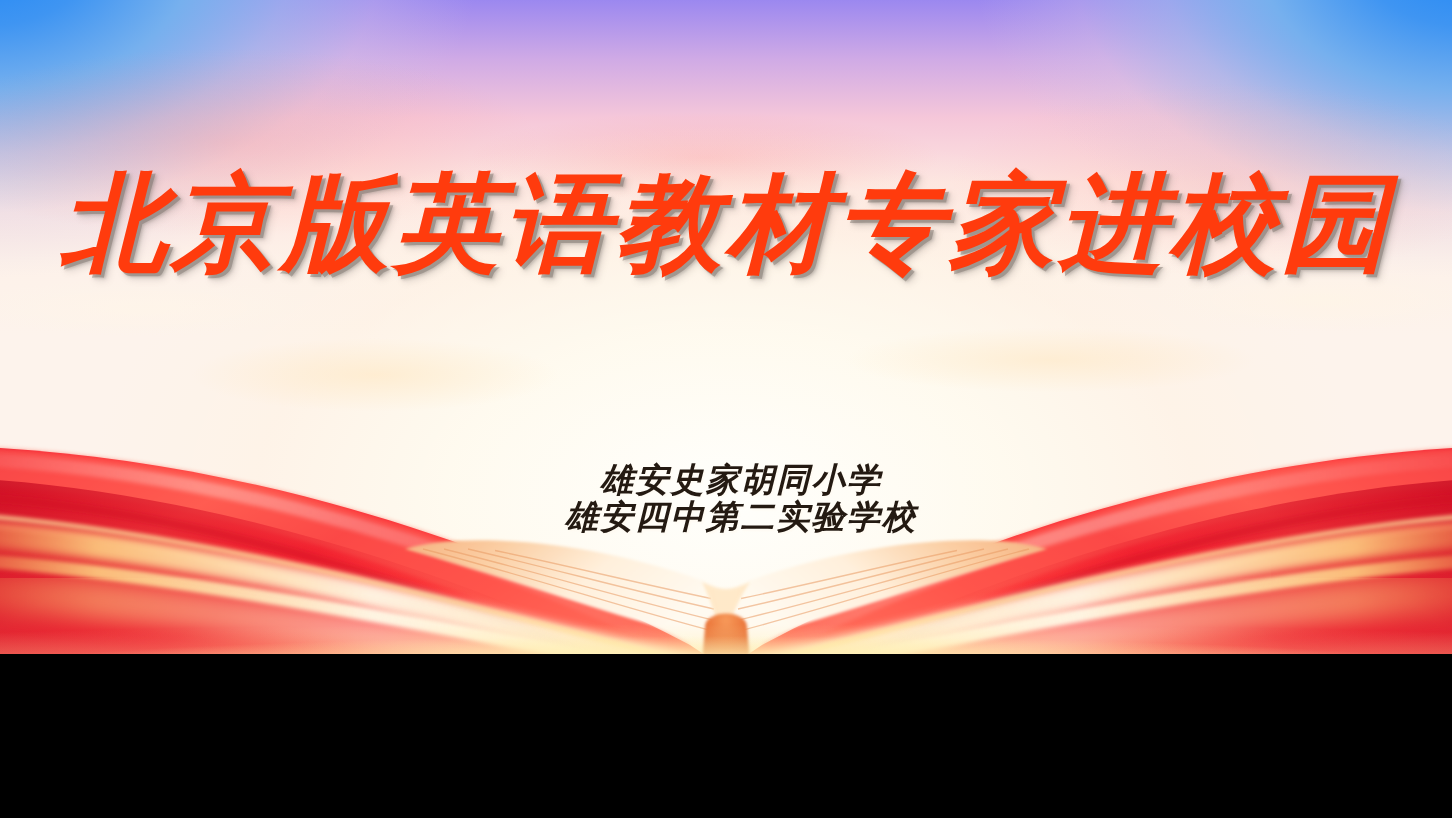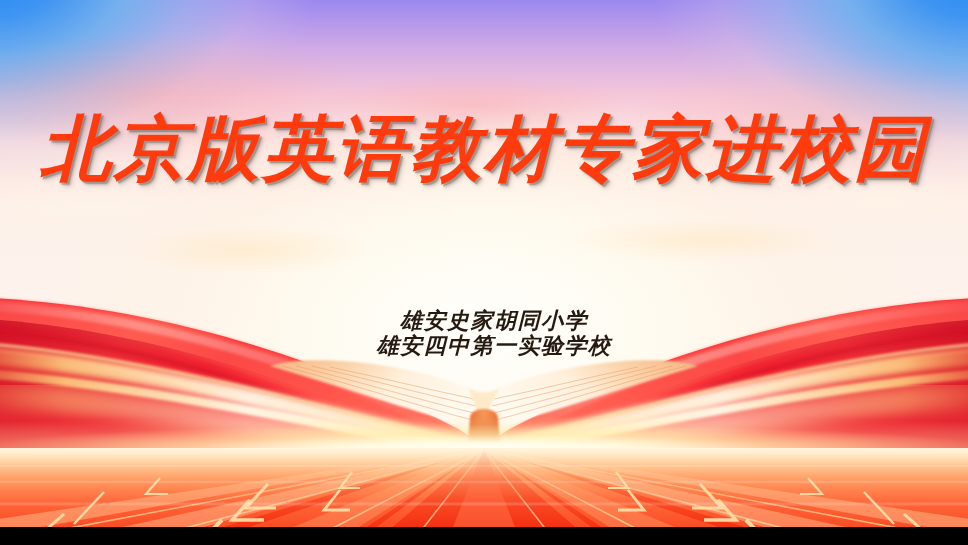"北京版英语教材专家进校园" #stage { height: 527px -> 436px }
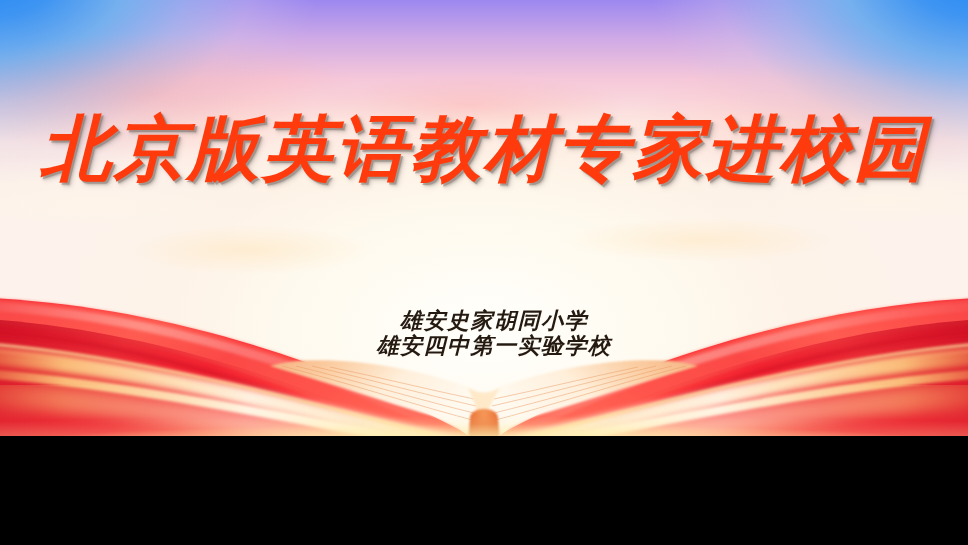"雄安四中第一实验学校" span.line { text: 一 -> 二 }
